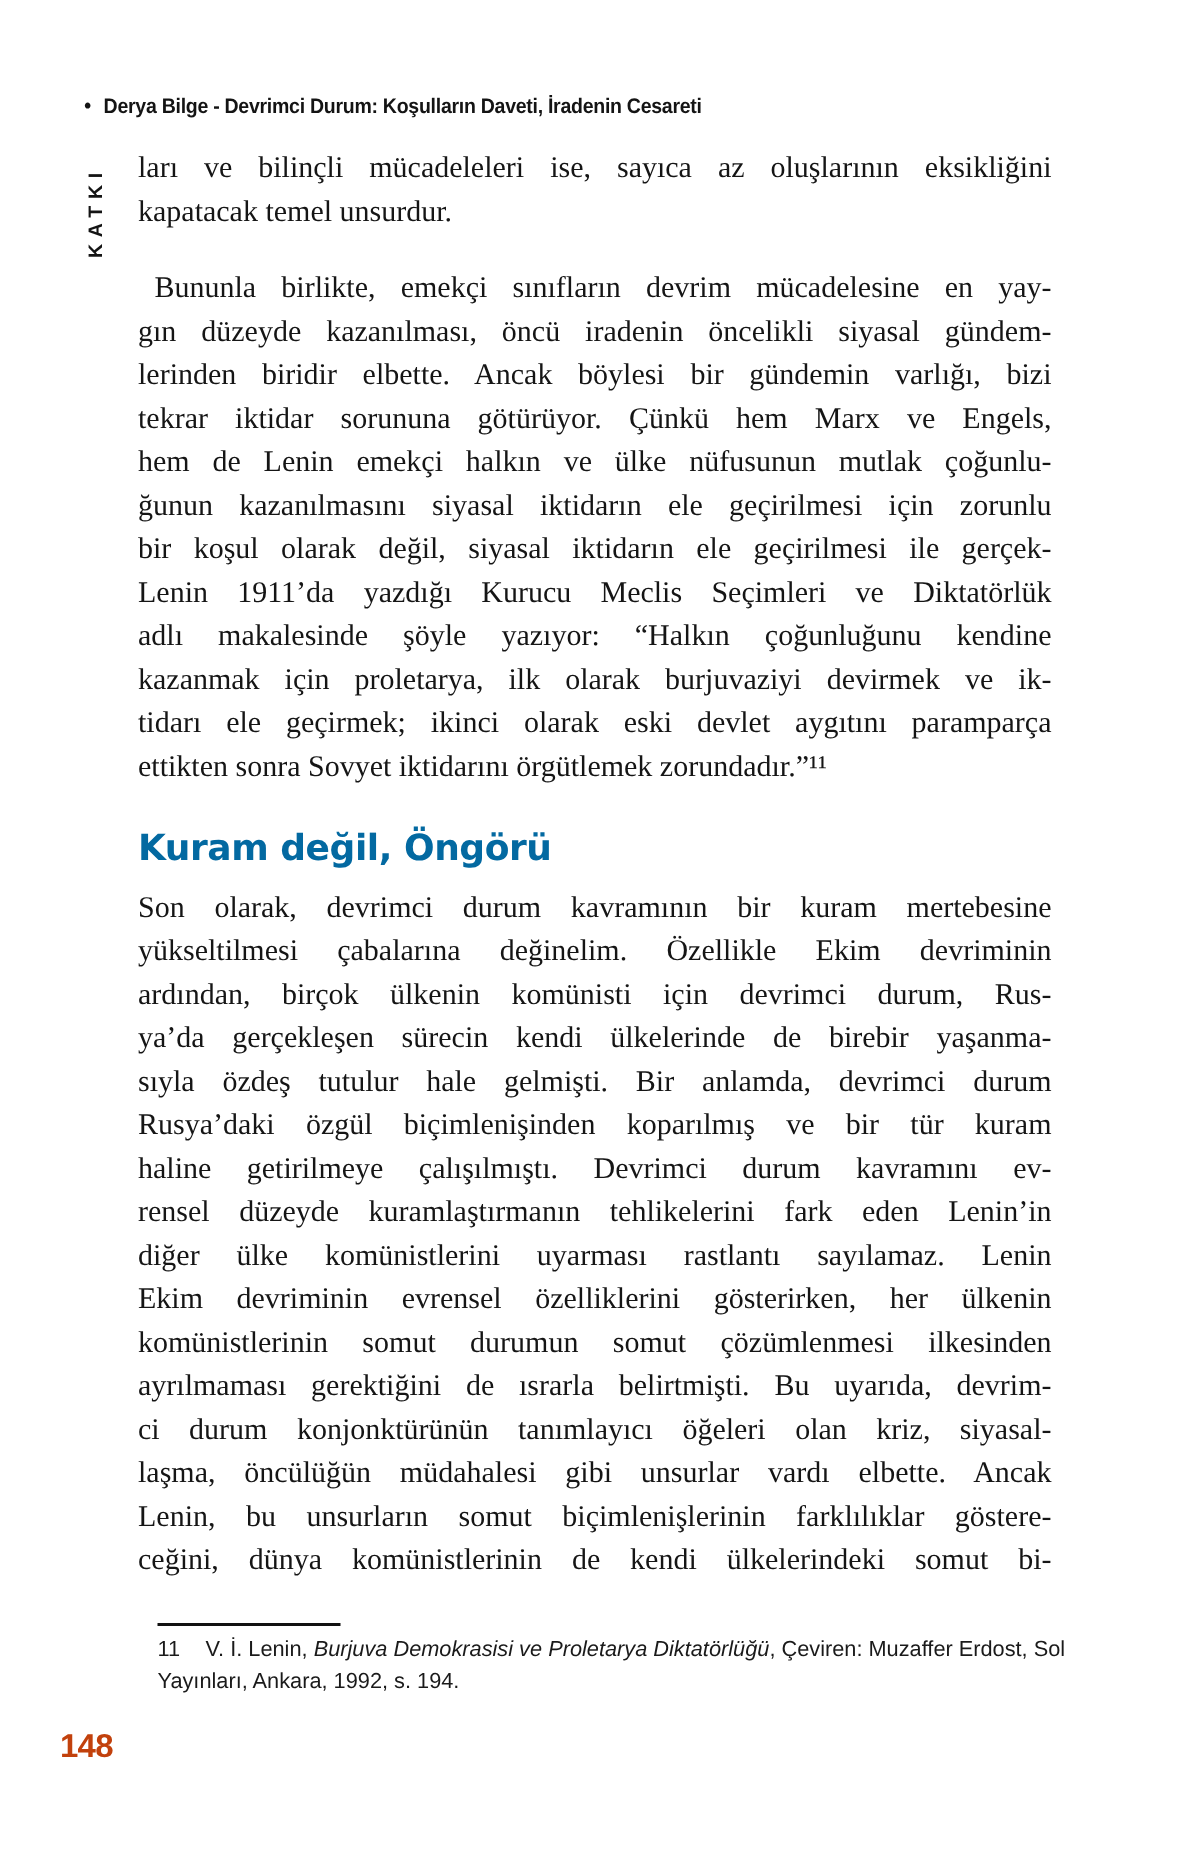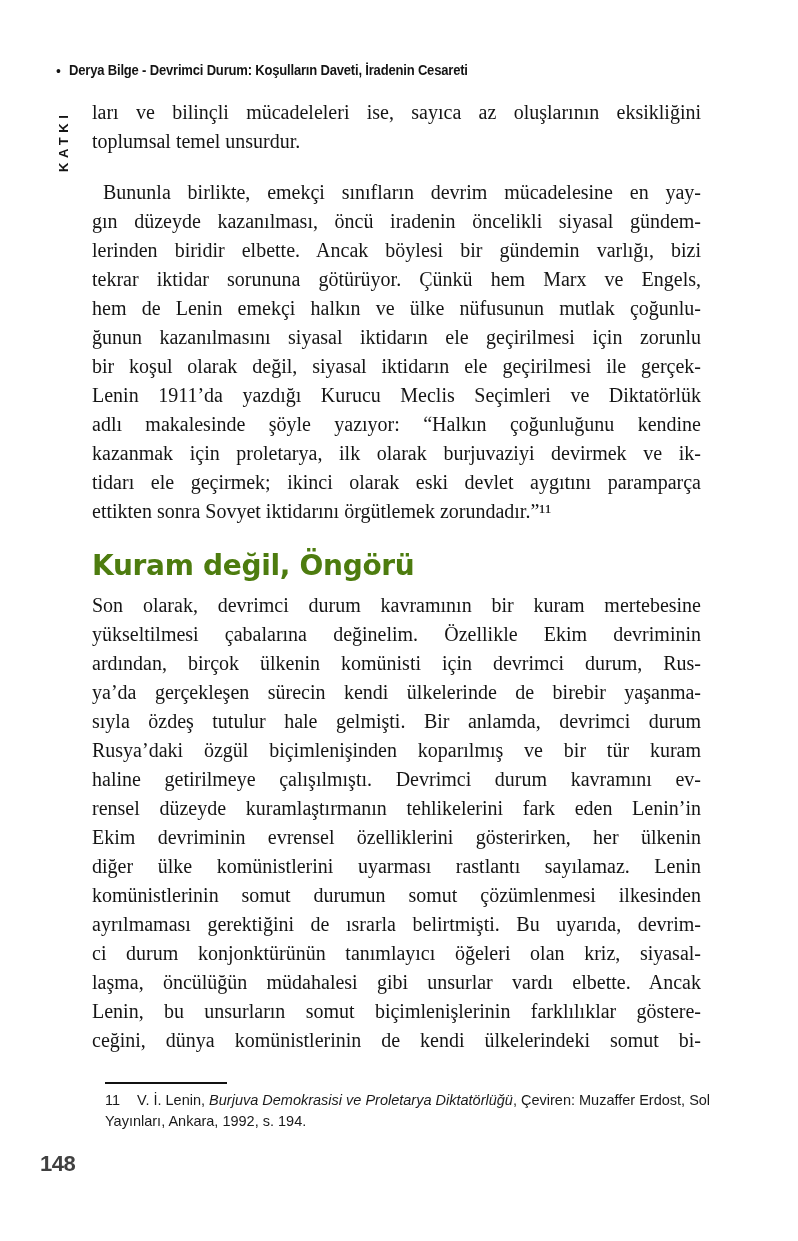"toplumsal temel unsurdur." div.line { text: toplumsal -> kapatacak }
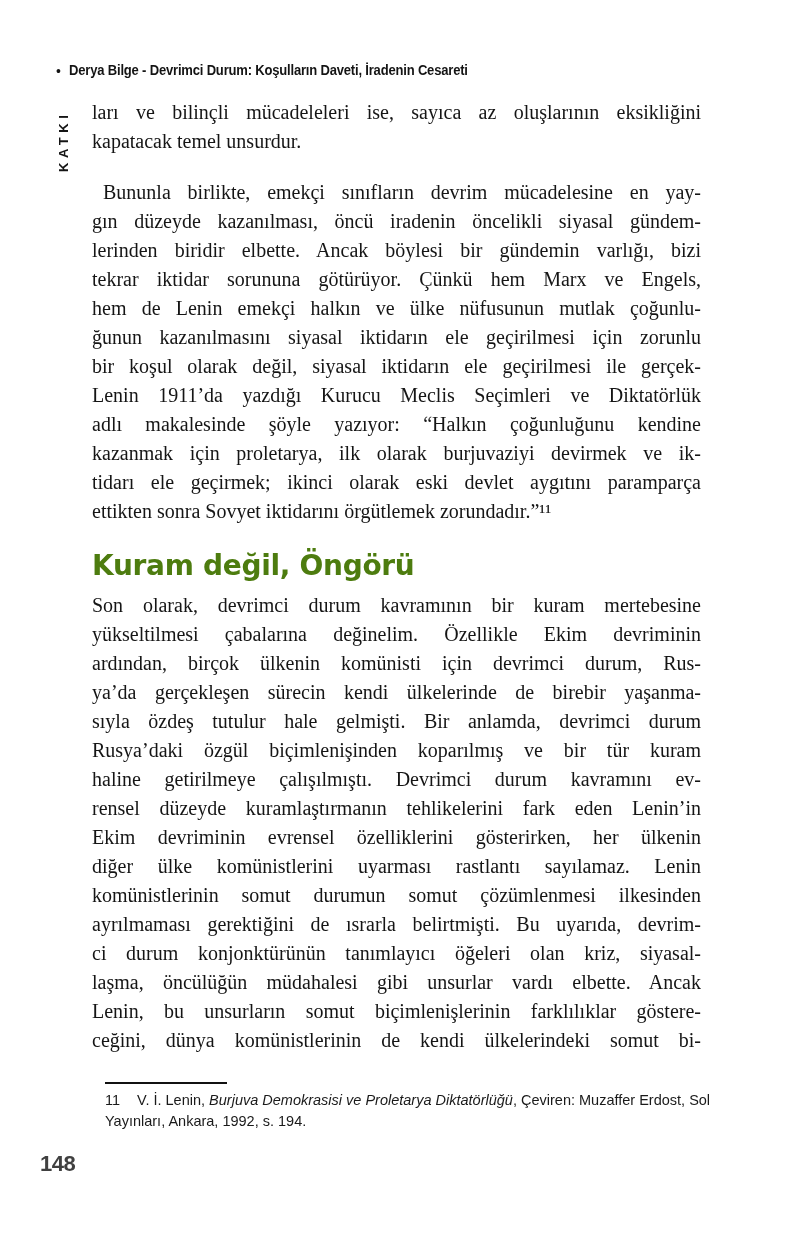"Kuram değil, Öngörü" .section-heading { color: #4d7c0f -> #0369a1; font-size: 28px -> 24px }
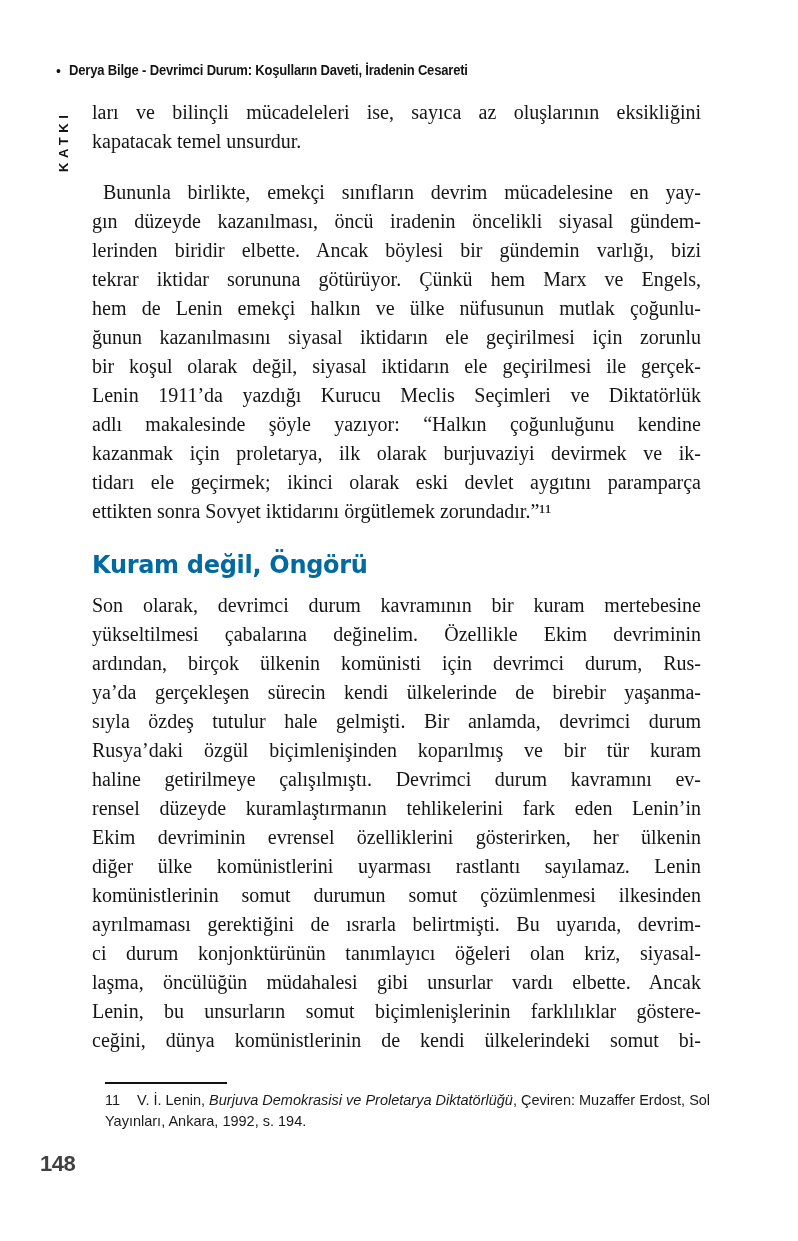"Ekim devriminin evrensel özelliklerini" div.line { order: before "diğer ülke komünistlerini uyarması" -> after "diğer ülke komünistlerini uyarması" }
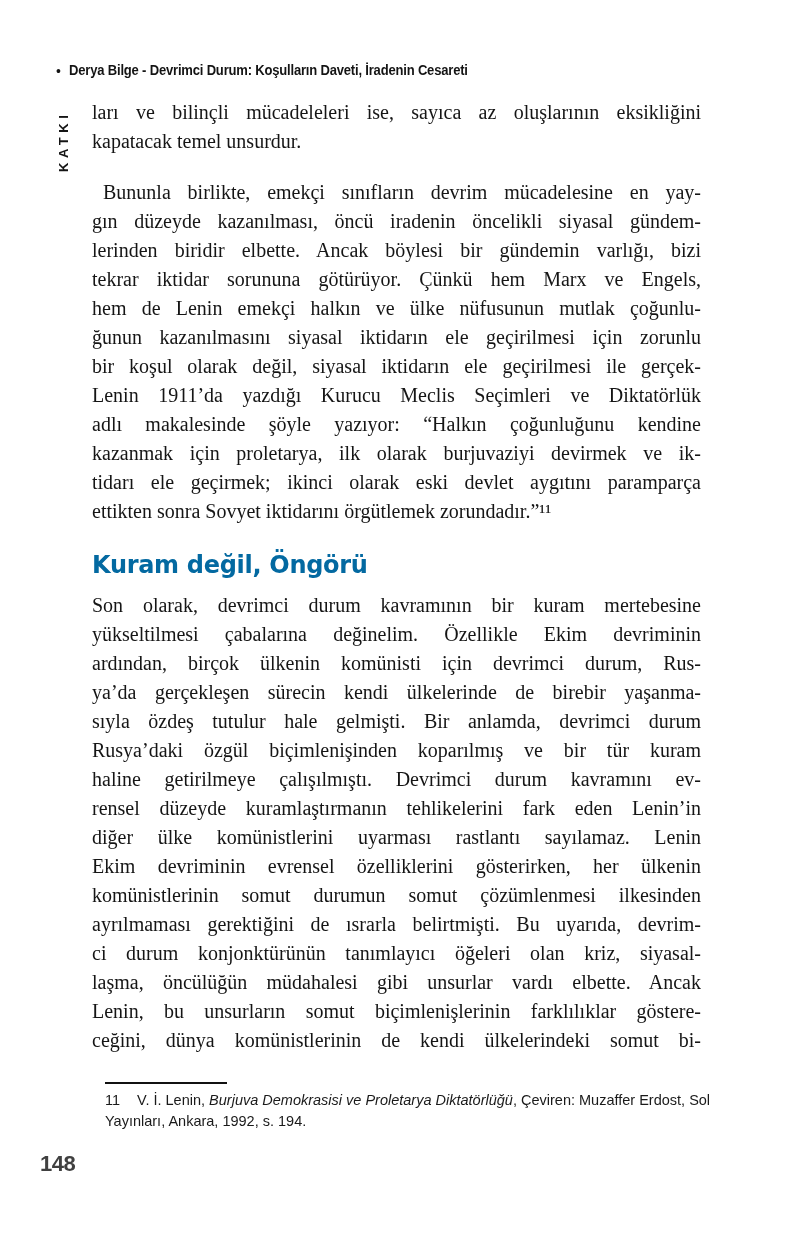"148" .page-number { color: #404040 -> #c2410c }
